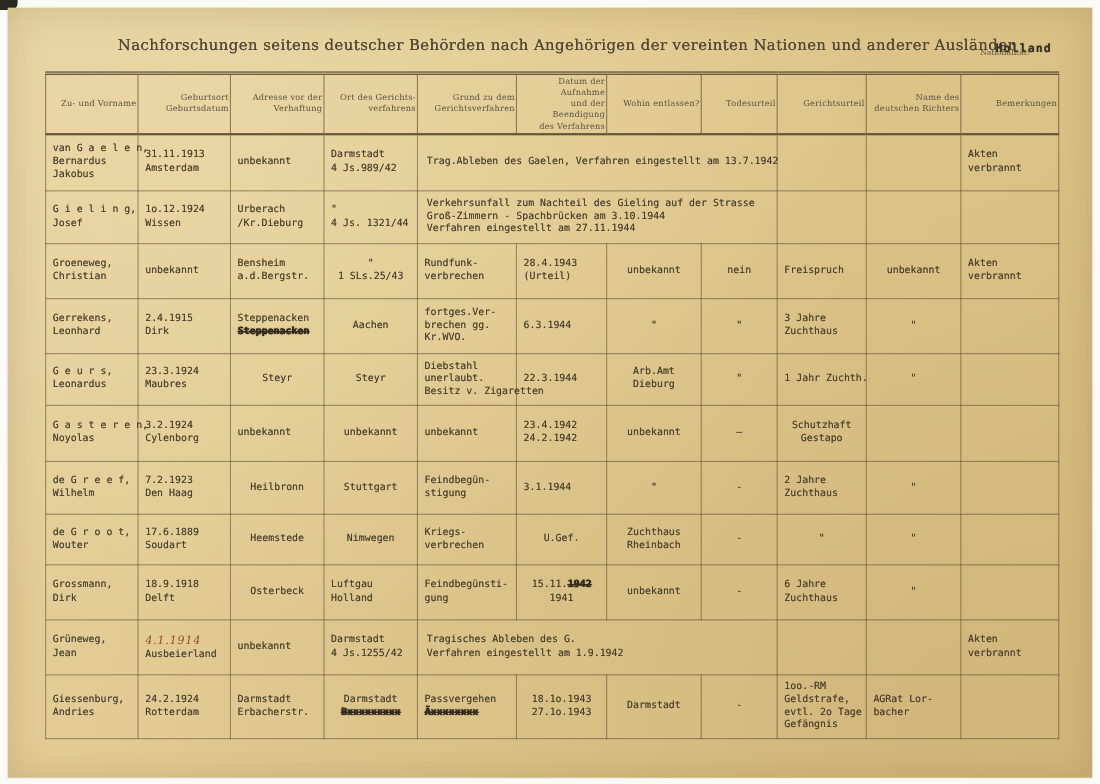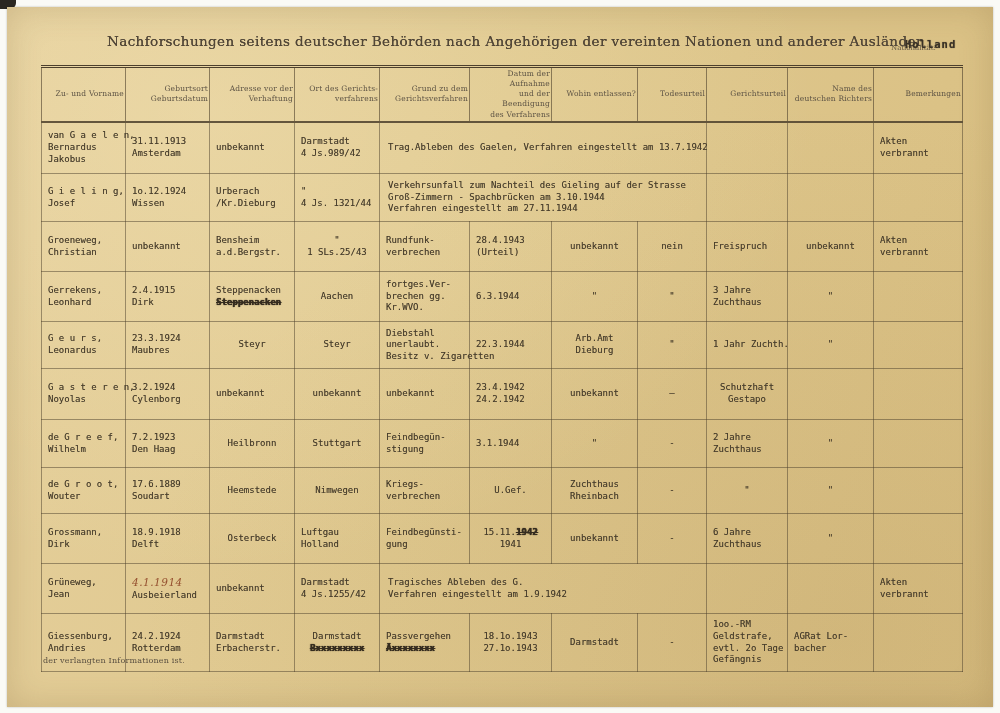"der verlangten Informationen ist." div { html: <div>der verlangten Informationen ist.</div> -> none }
